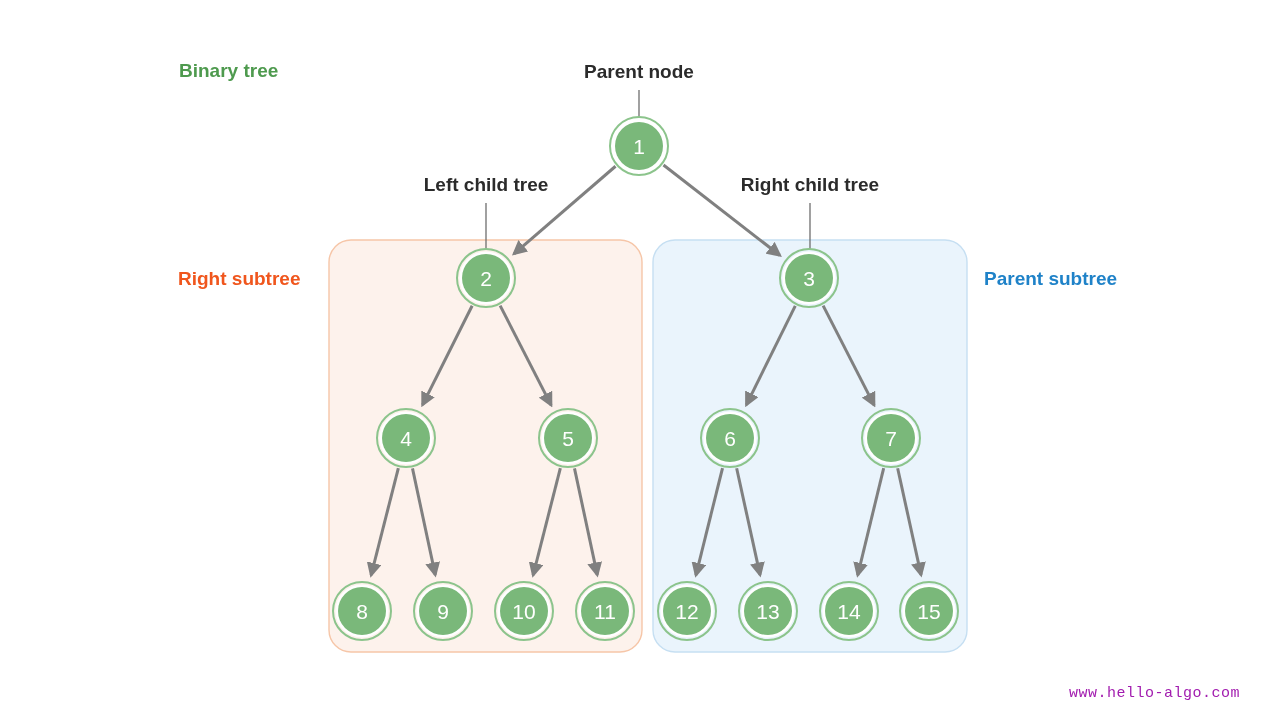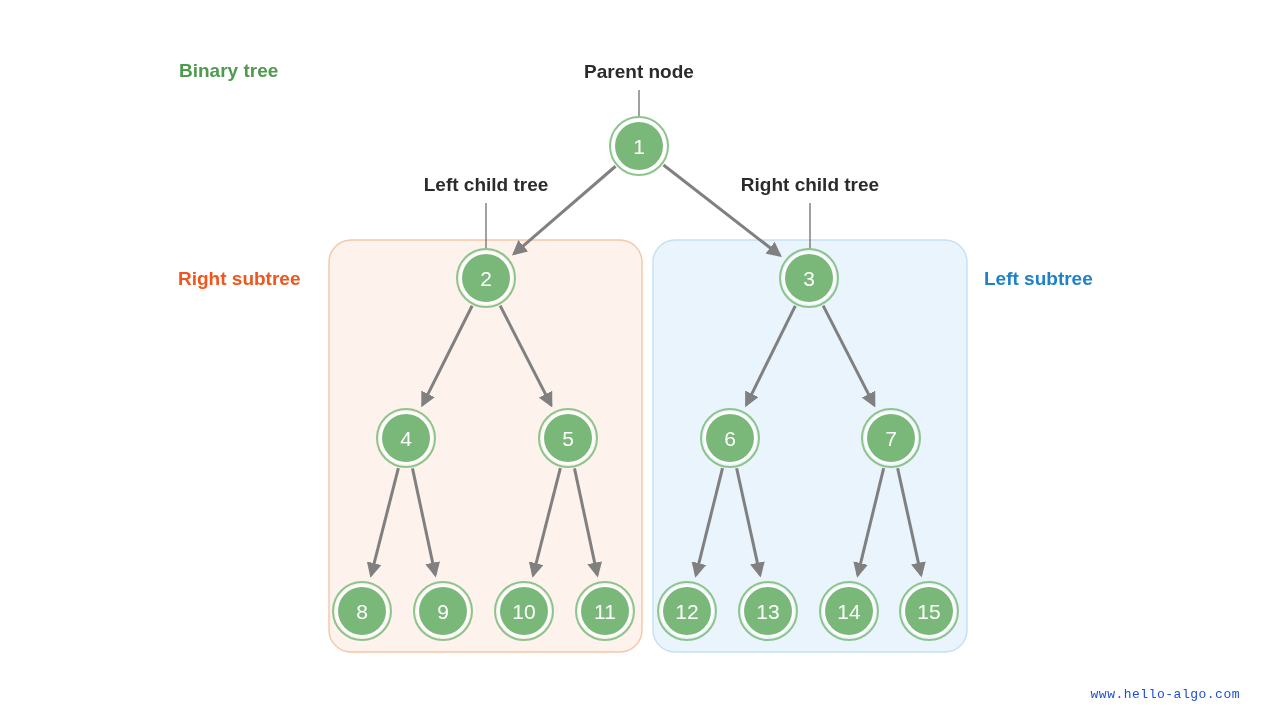"Left subtree" div.panel-label { text: Left -> Parent }
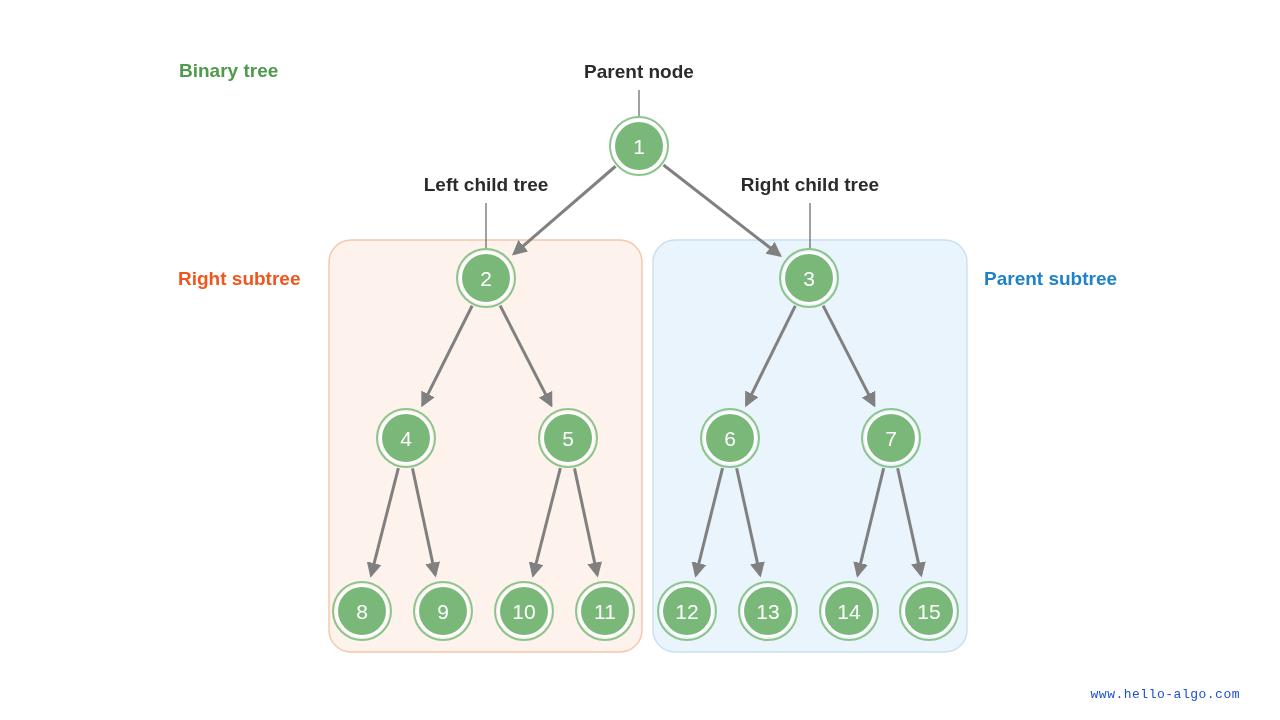"www.hello-algo.com" .watermark { color: #1d4ed8 -> #a21caf; font-size: 13px -> 15px }
